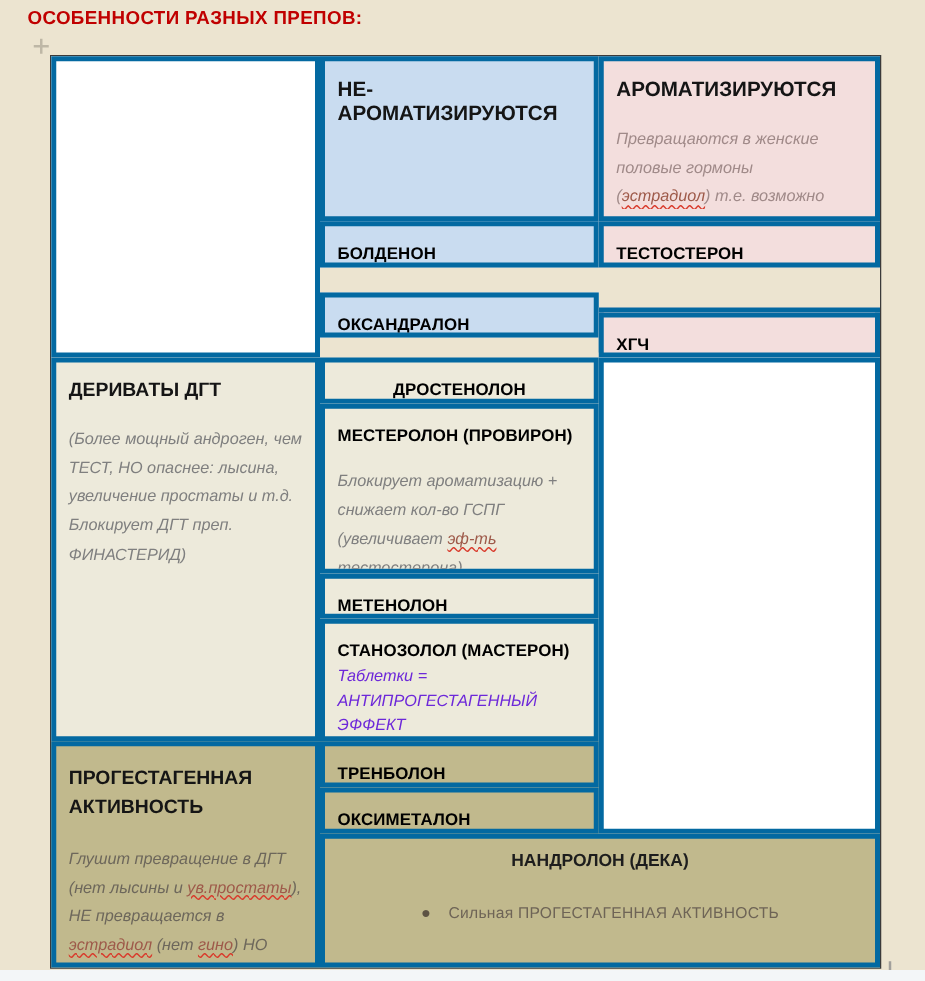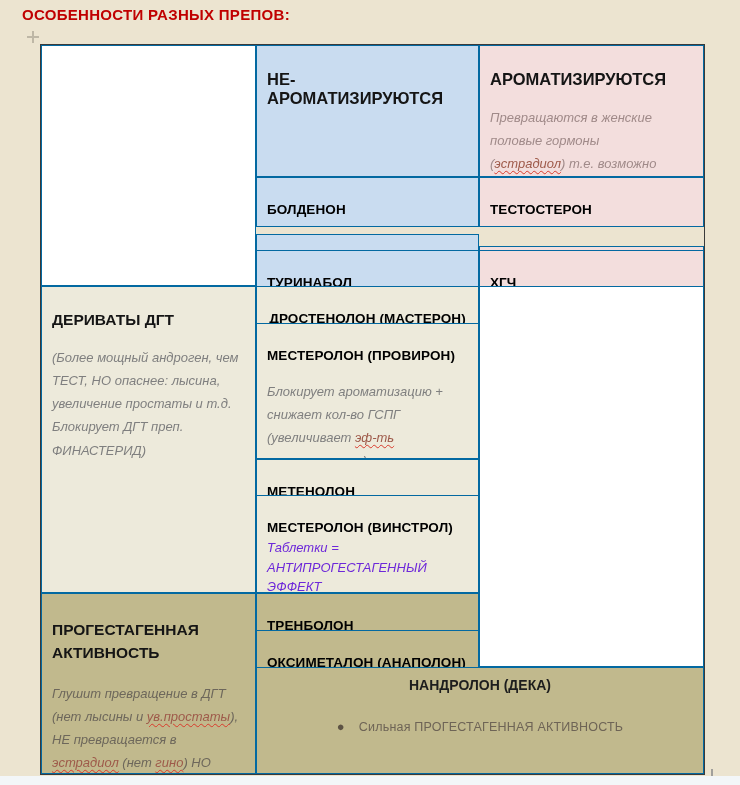"НЕ-АРОМАТИЗИРУЮТСЯ" .cell { border: 1px solid #0369a1 -> 4px solid #0369a1; padding: 24px 10px -> 14px 10px }
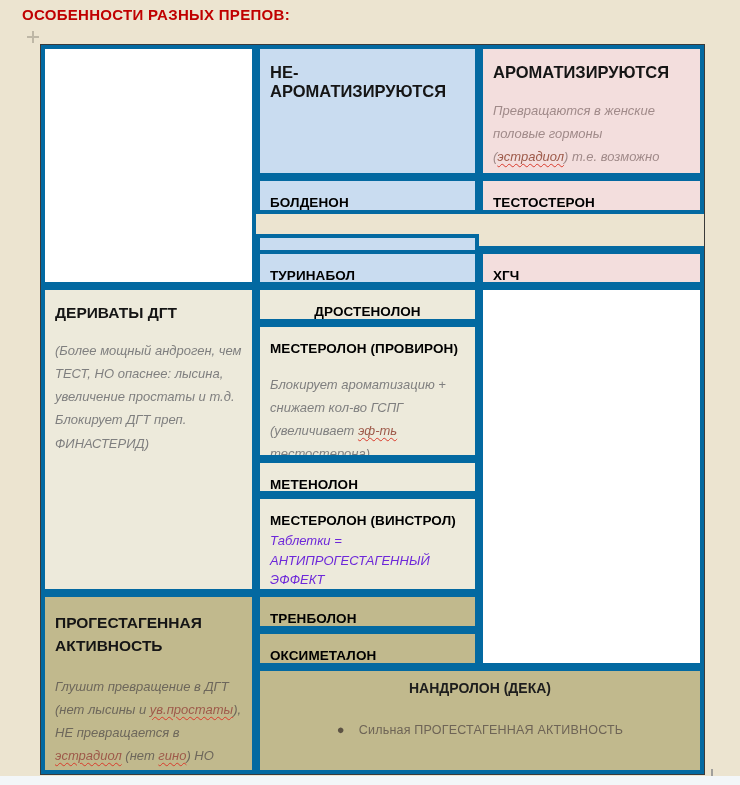"ТУРИНАБОЛ" div.cell { html: <div> <div>ТУРИНАБОЛ</div> </div> -> none }
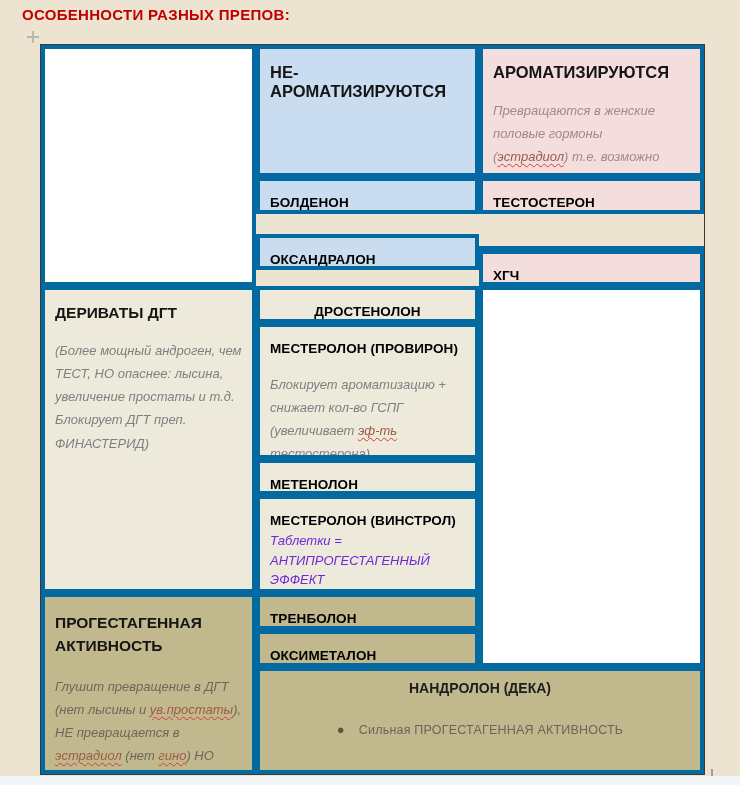"МЕСТЕРОЛОН (ВИНСТРОЛ)" div.name { text: МЕСТЕРОЛОН (ВИНСТРОЛ -> СТАНОЗОЛОЛ (МАСТЕРОН }
